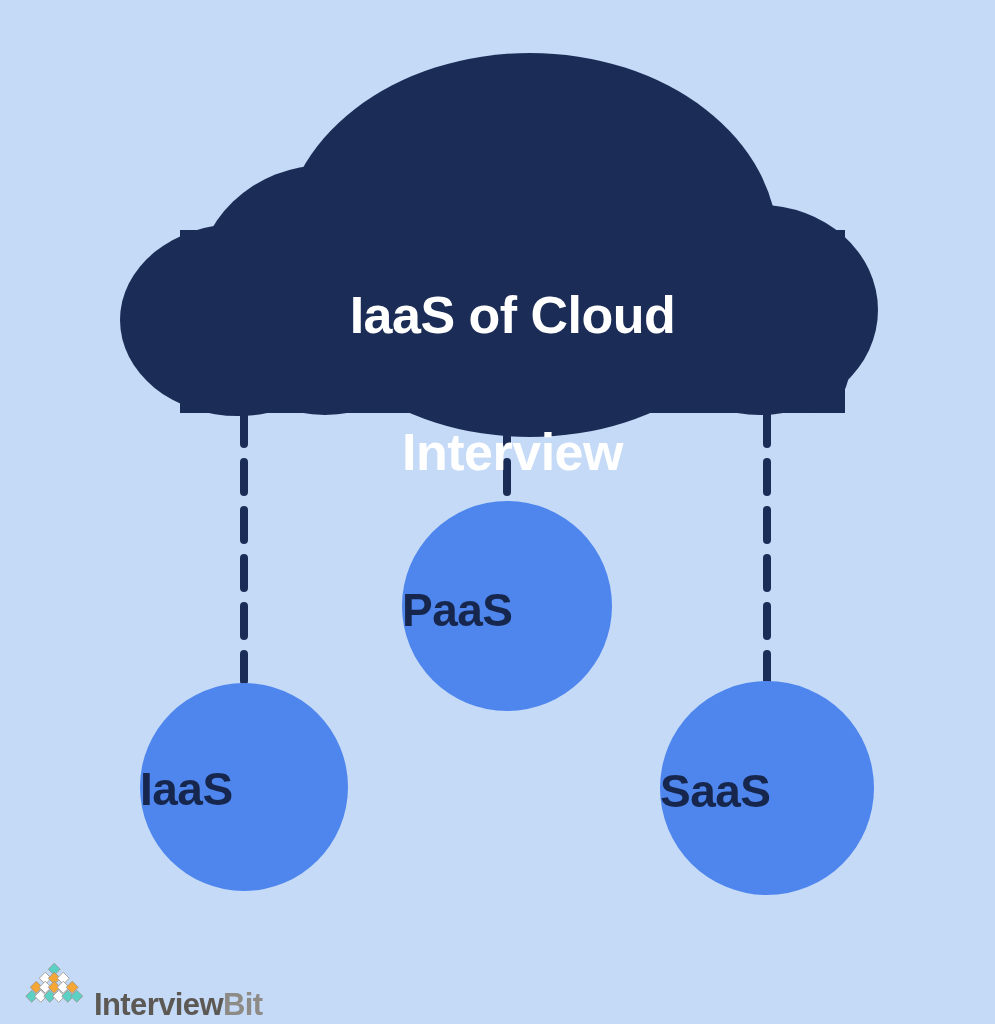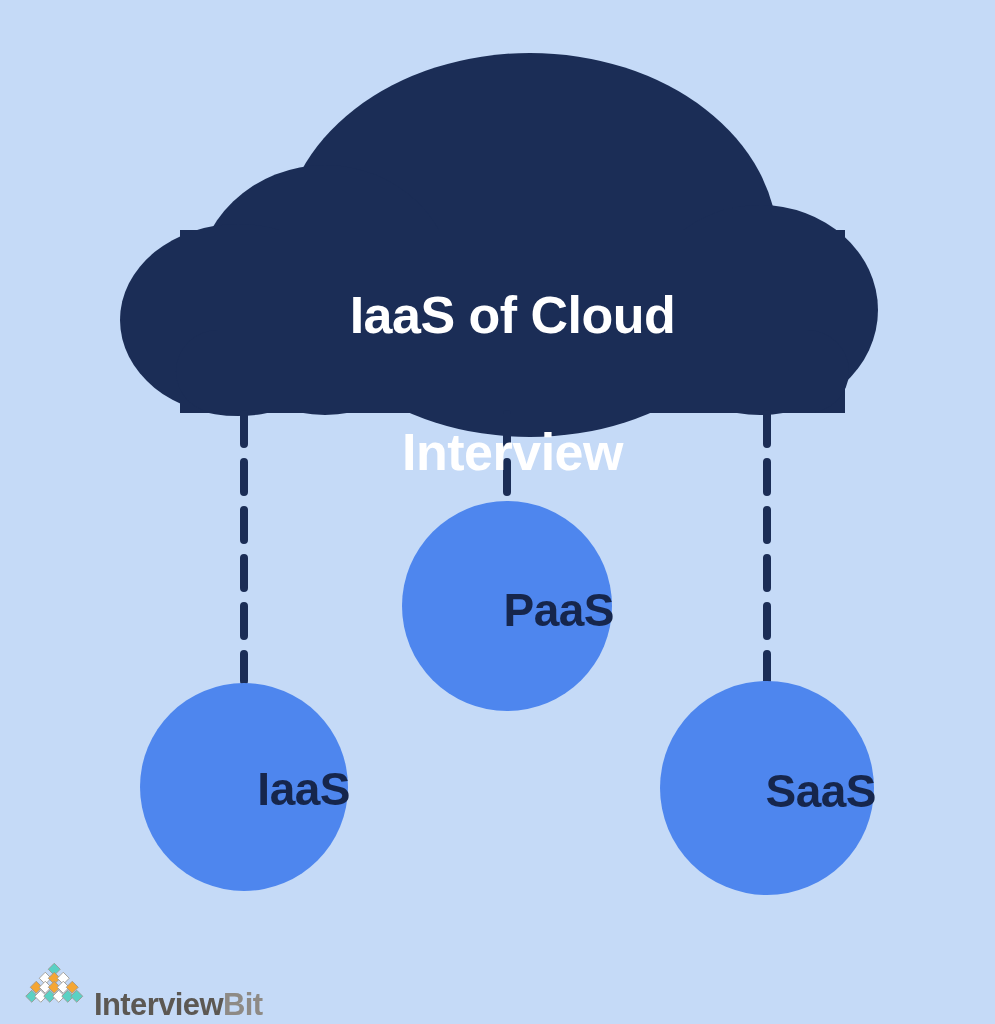"PaaS" .node-label { text-align: right -> left }
